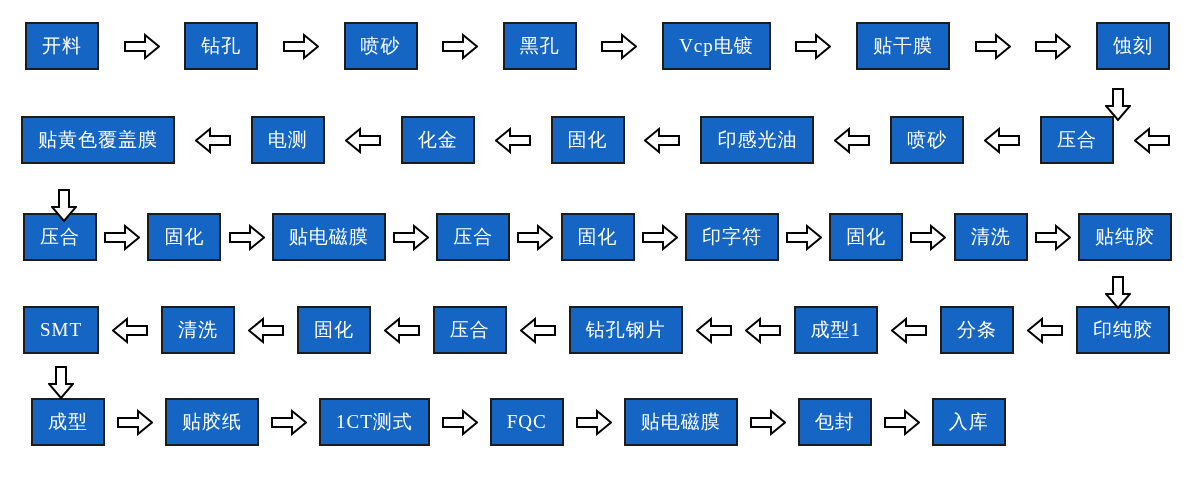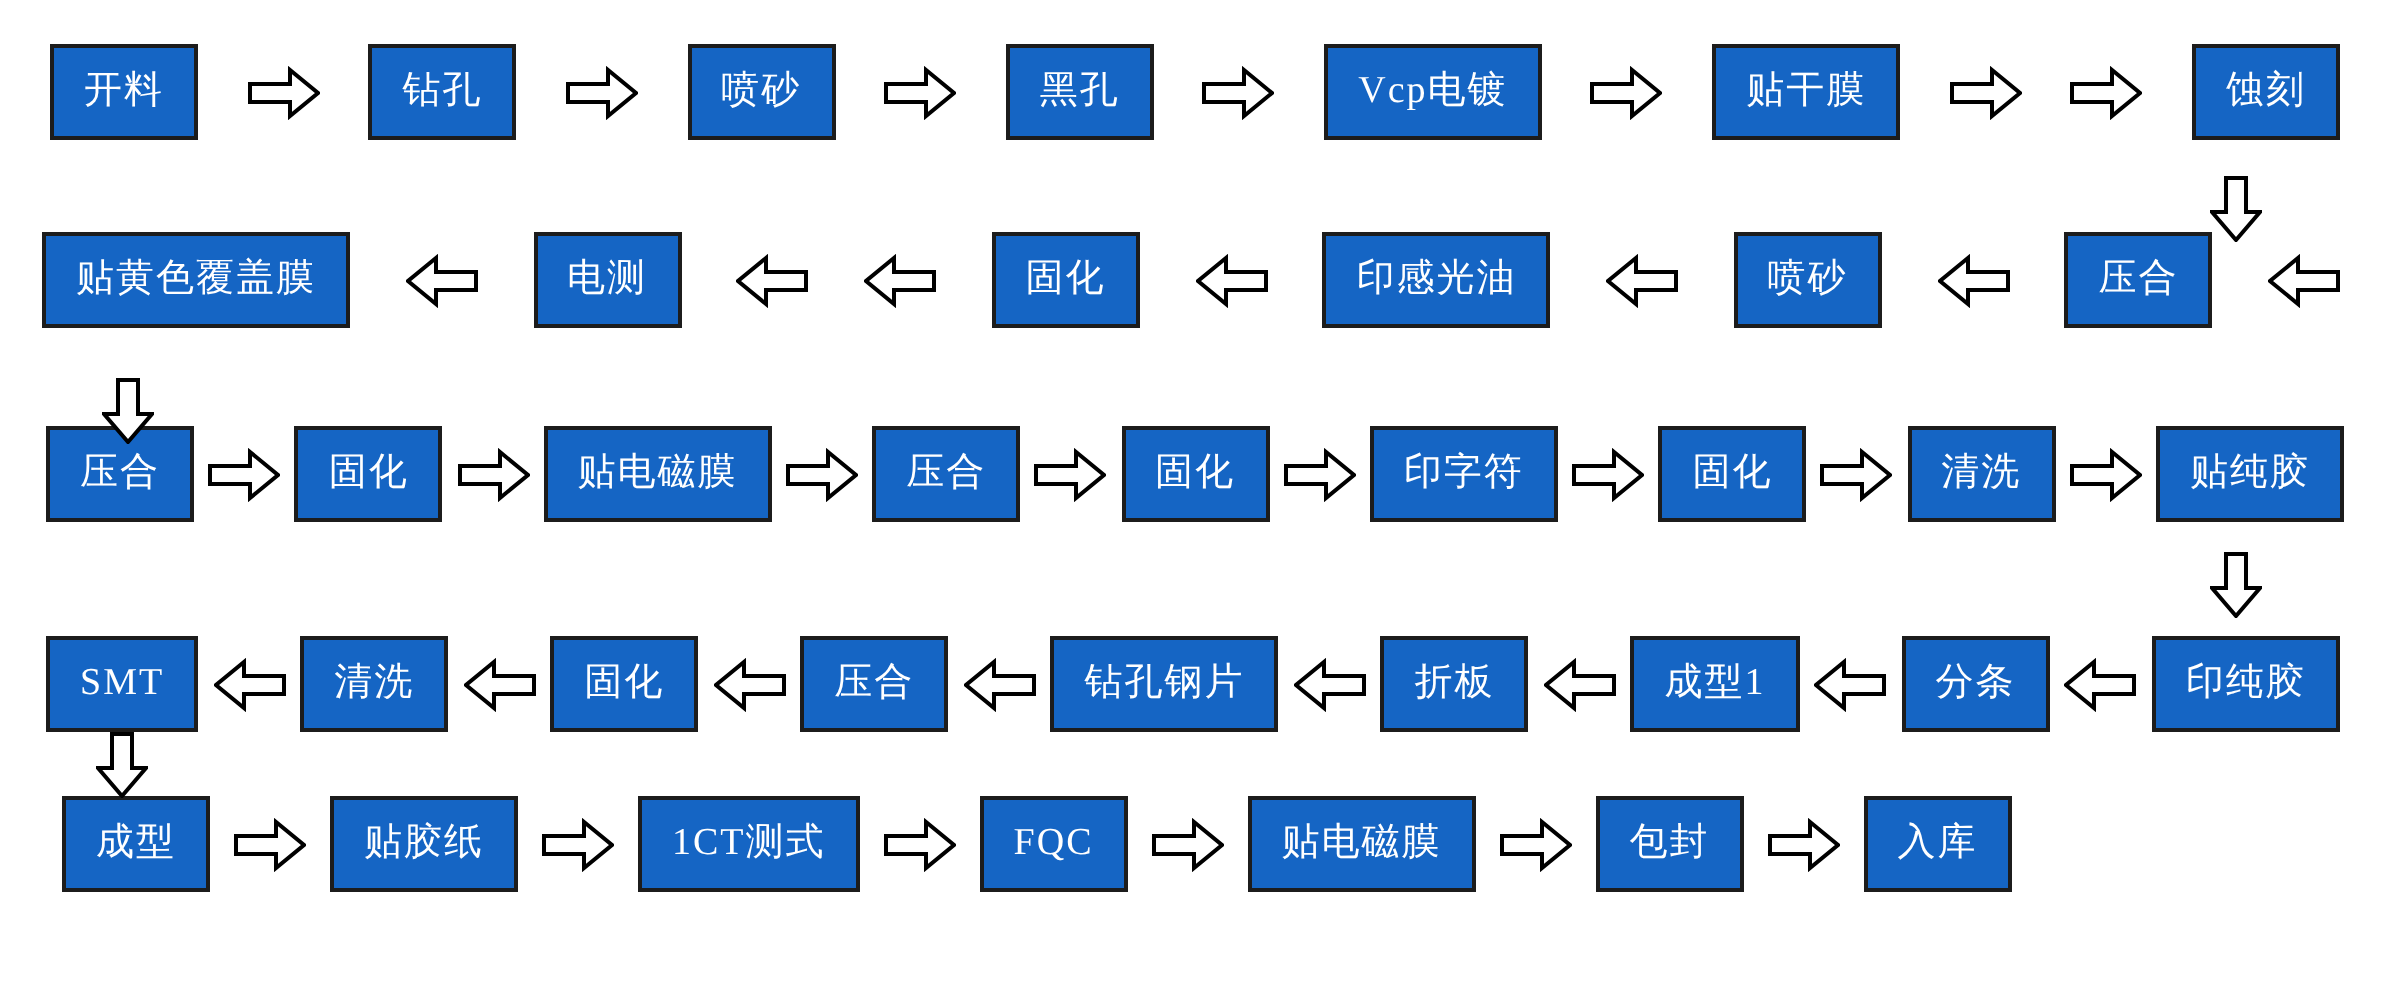"化金" div.step-box { html: none -> <div>化金</div> }
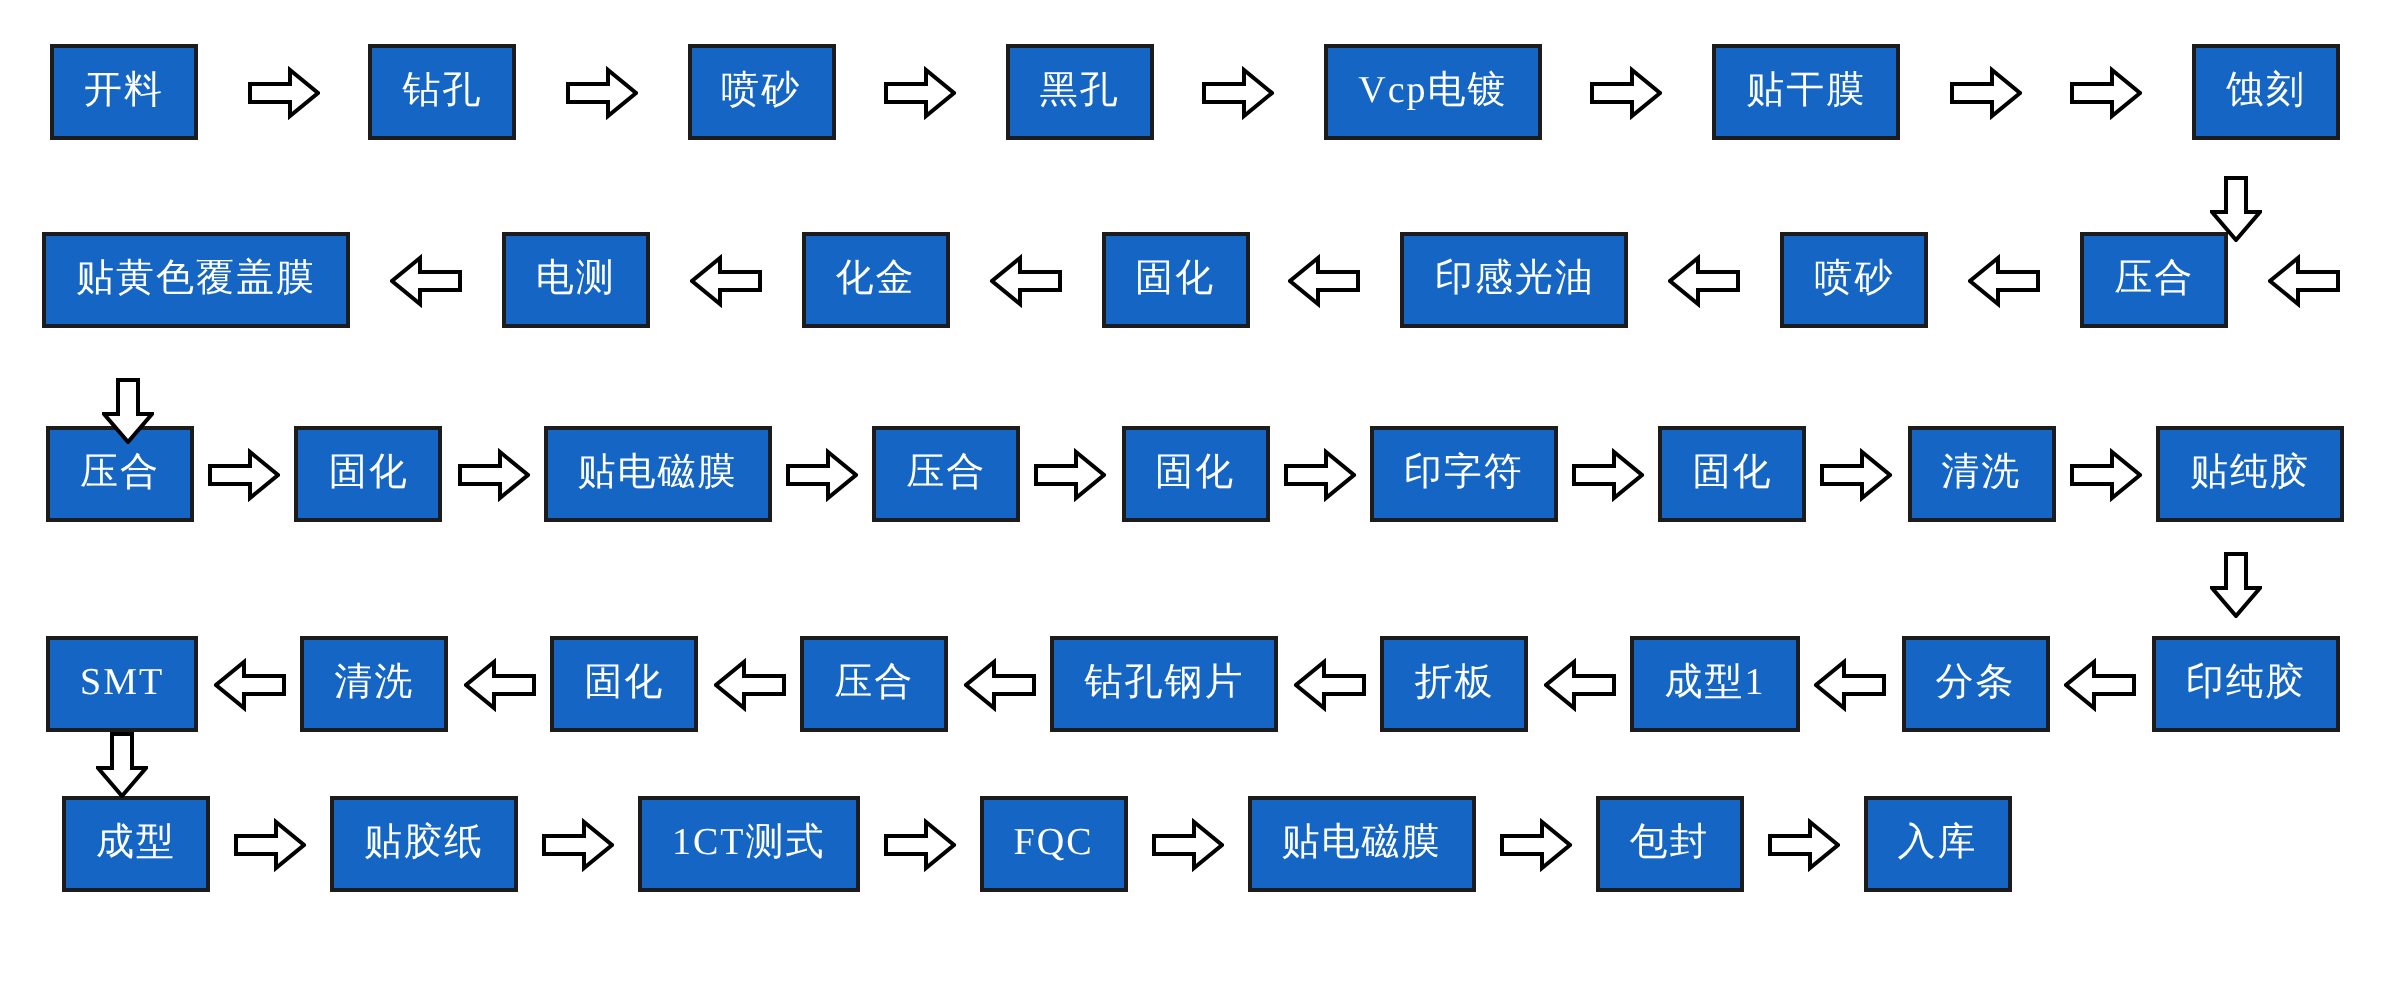"SMT" #row-3 { top: 318px -> 306px }
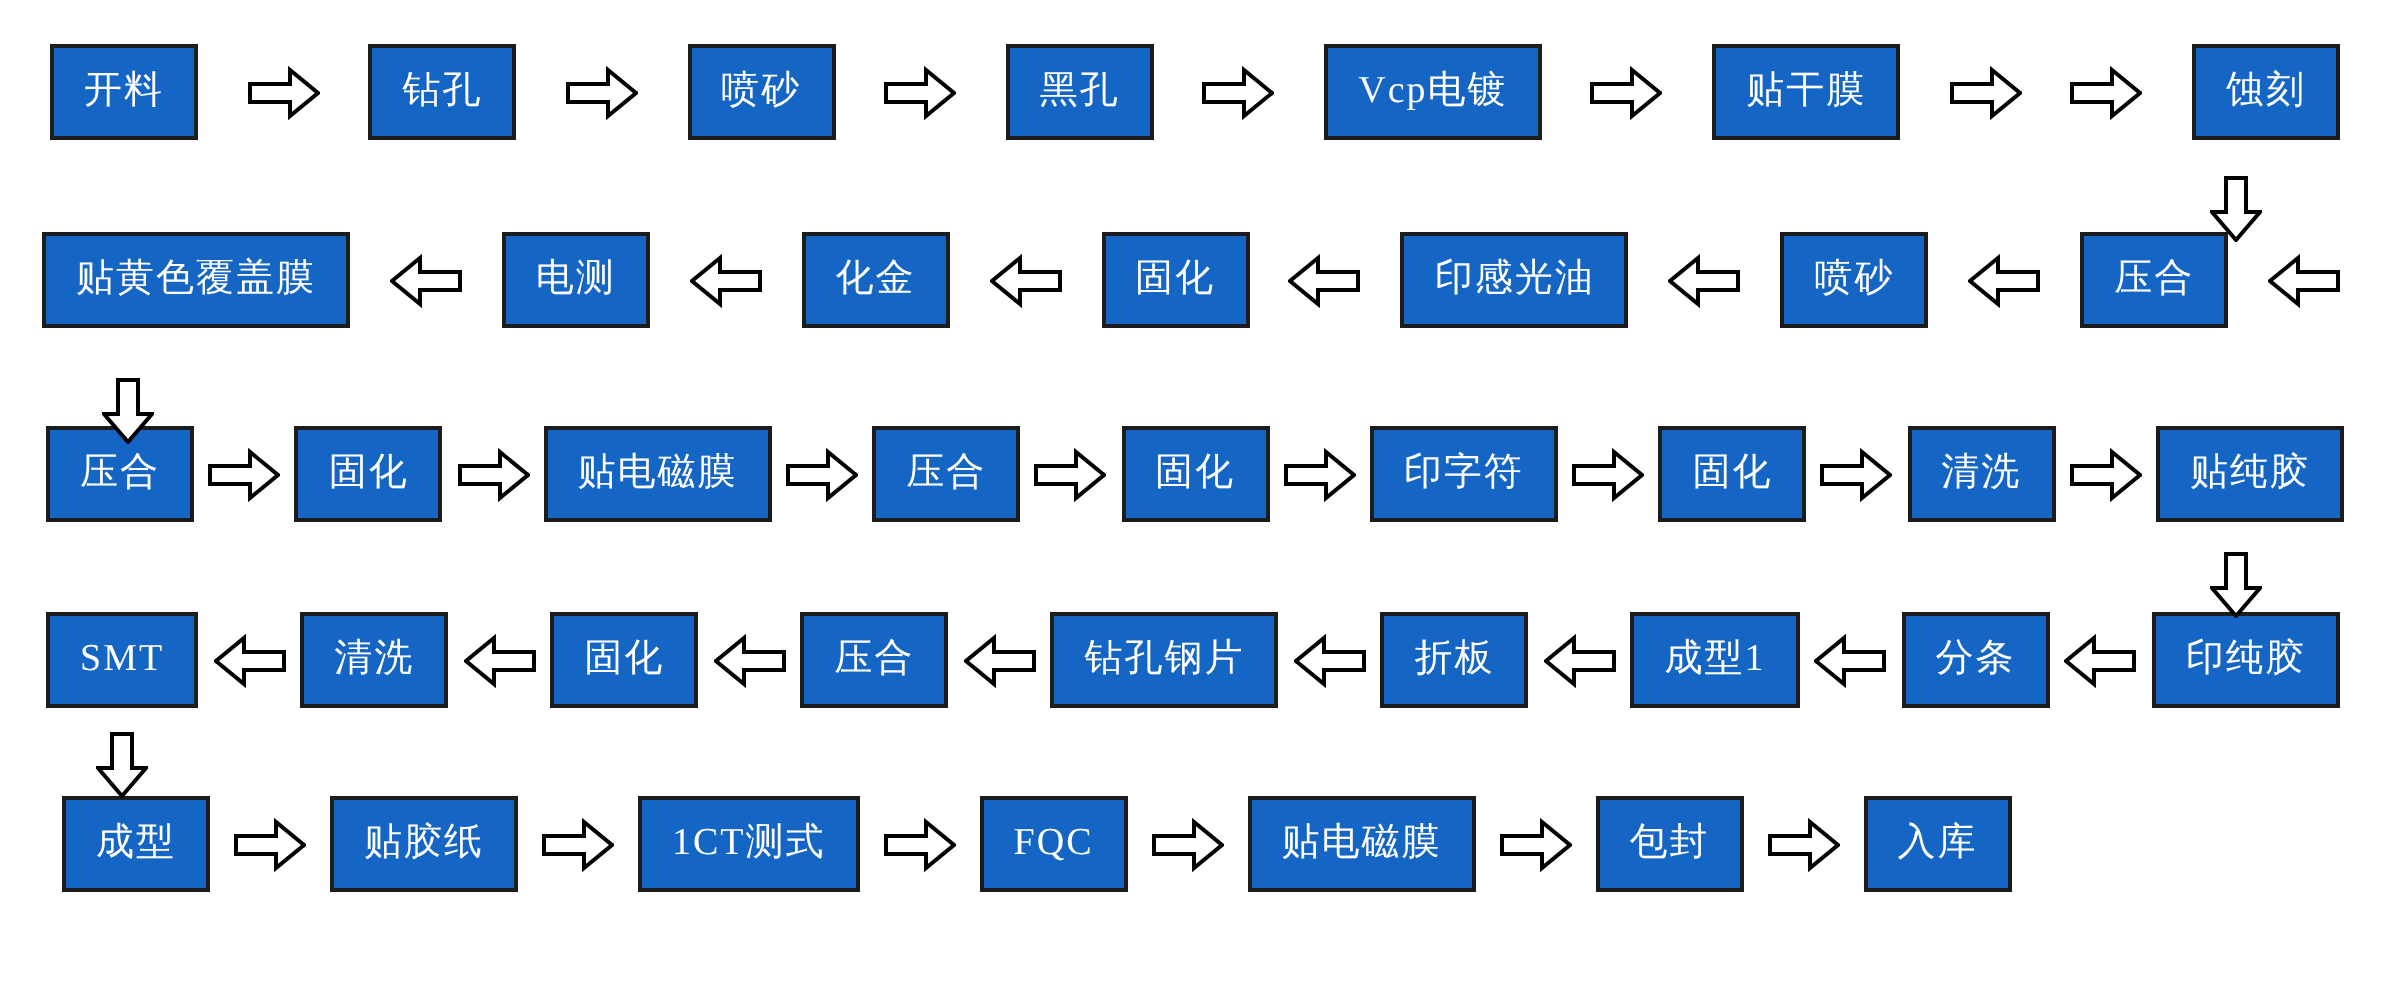"折板" div.step-box { html: <div>折板</div> -> none }
